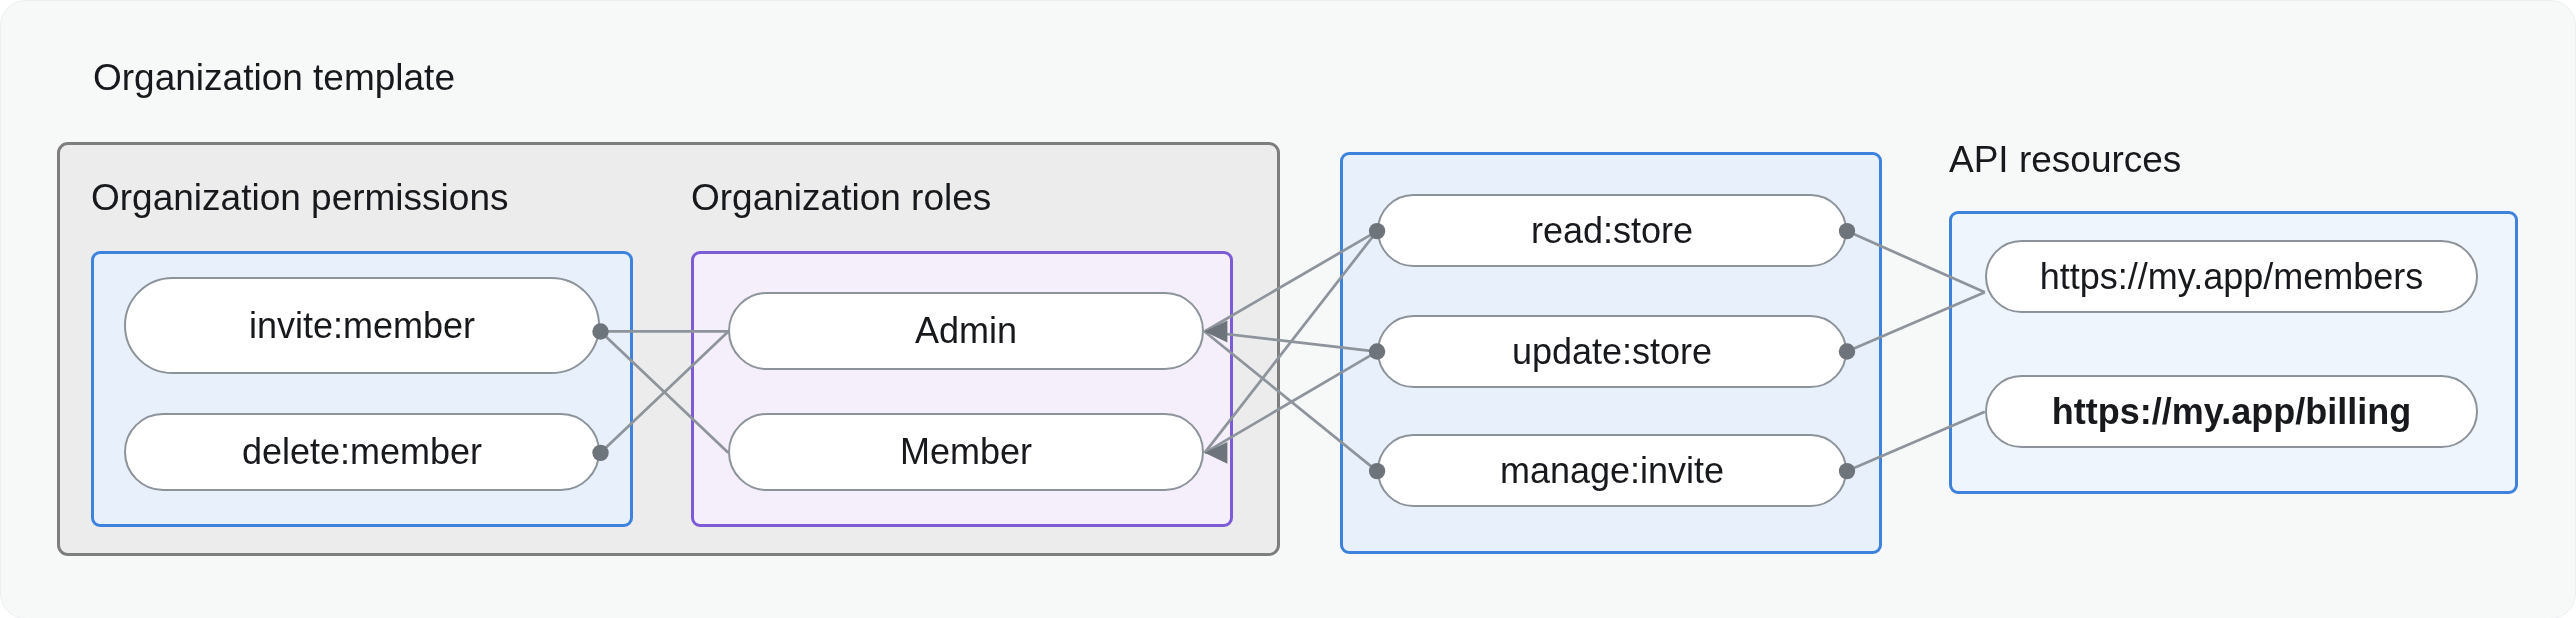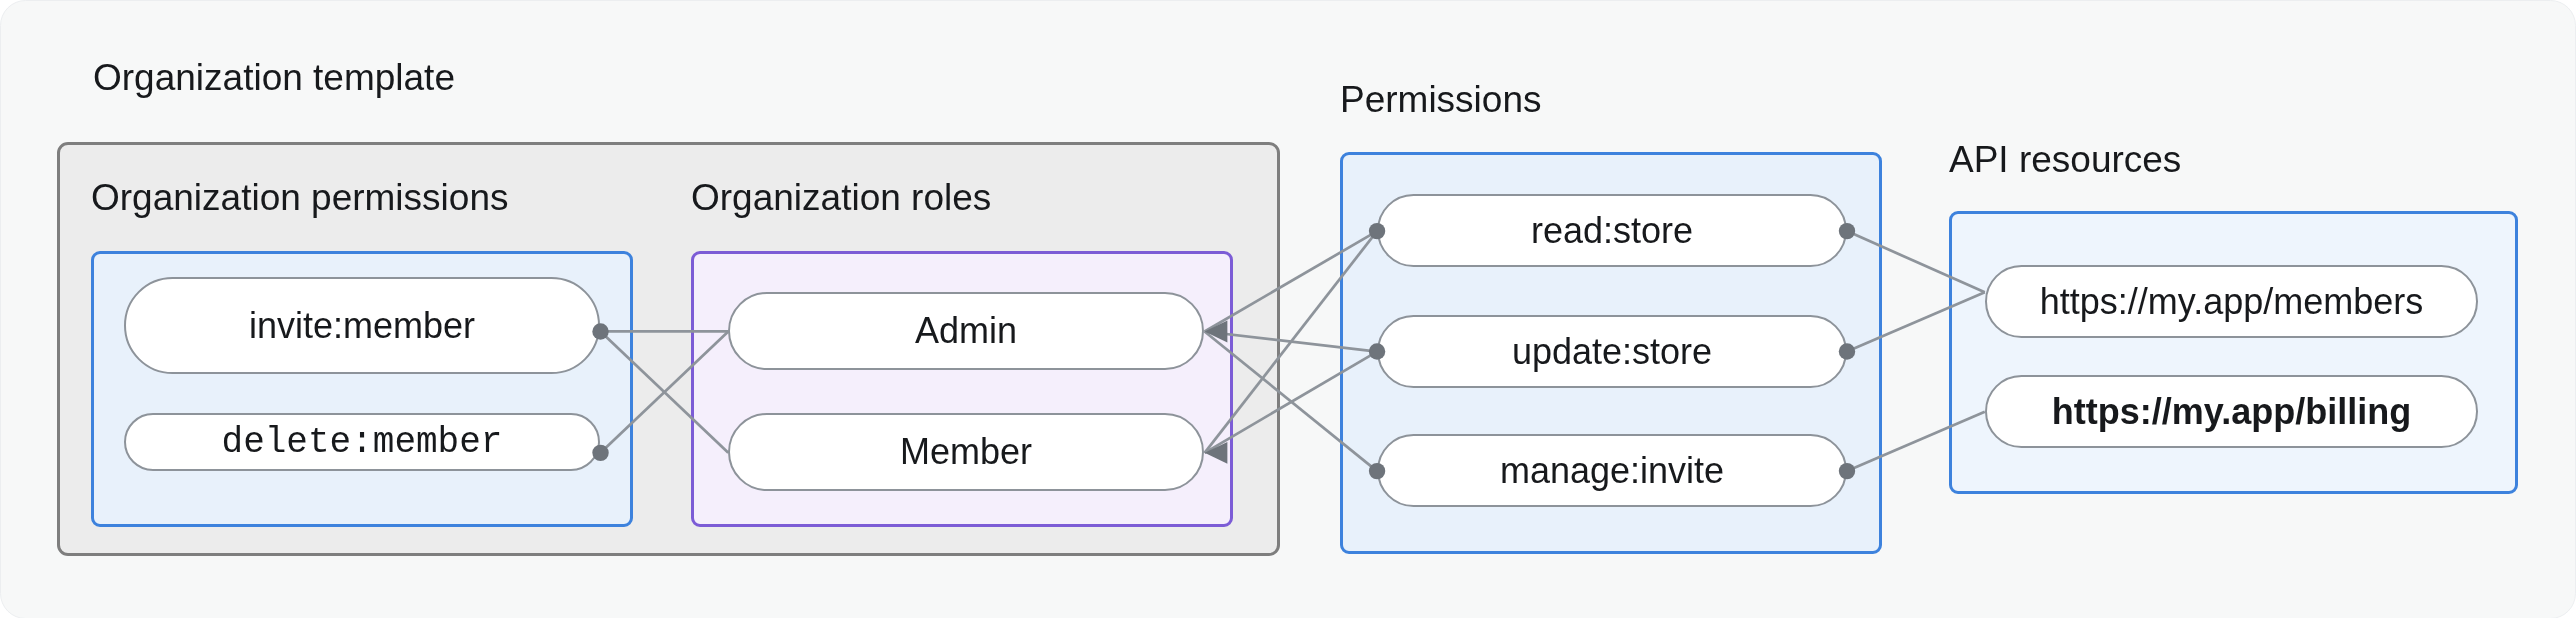"Permissions" div.label { html: <div>Permissions</div> -> none }
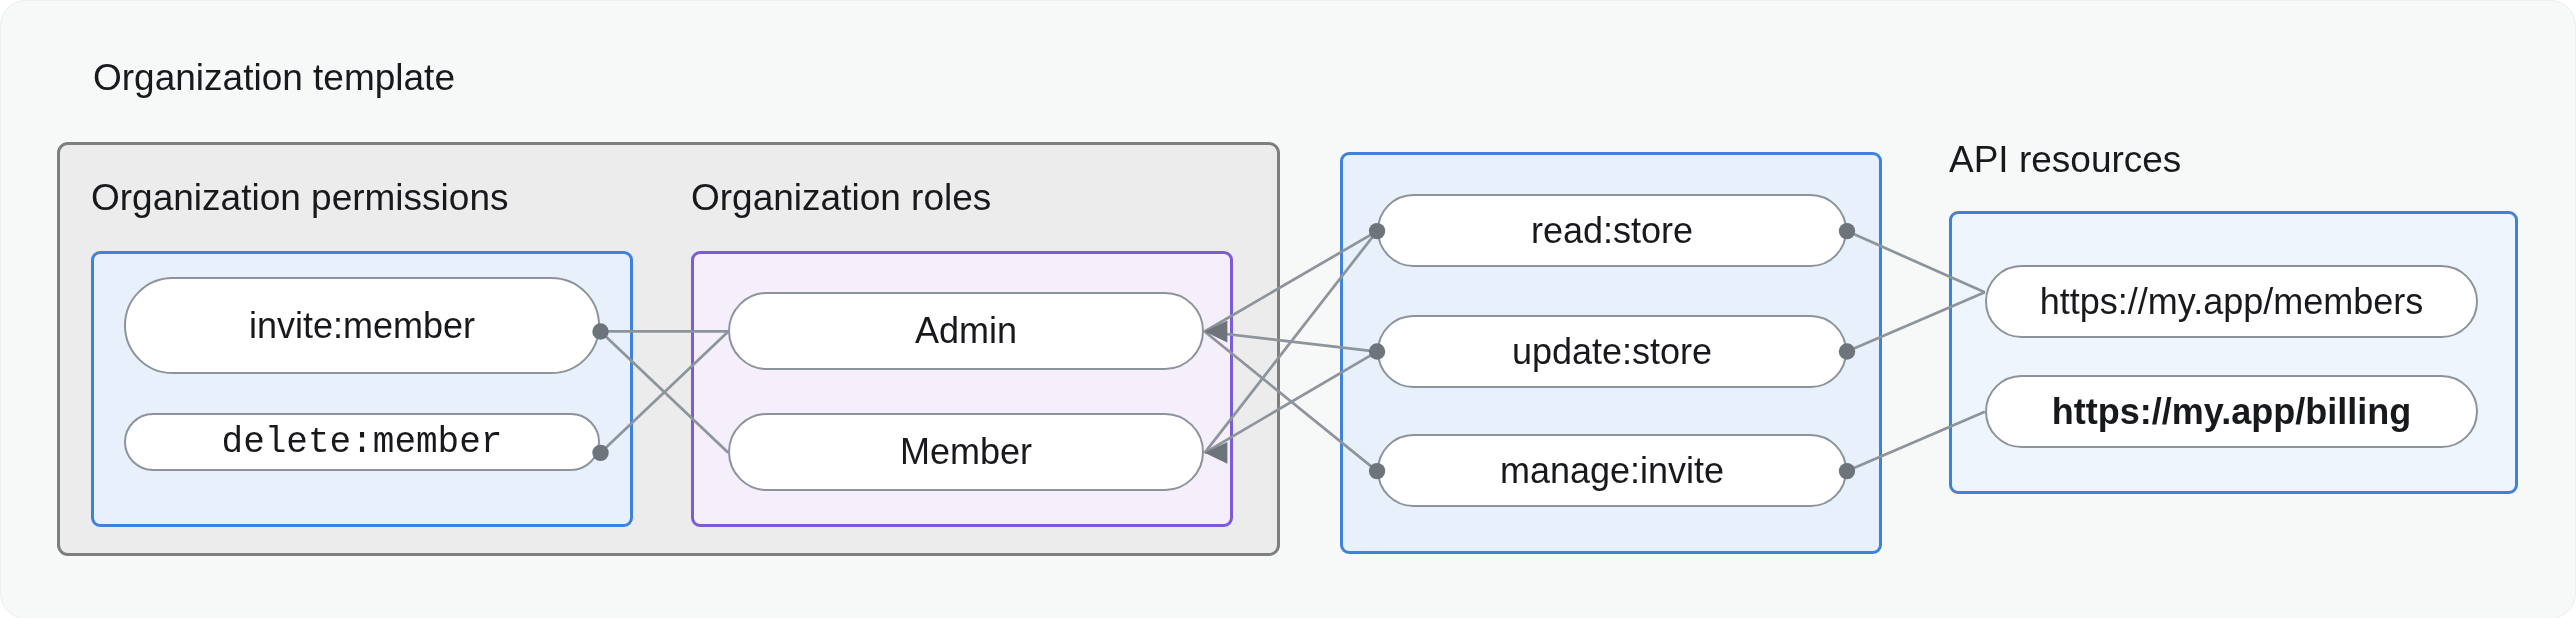"https://my.app/members" div.pill { top: 264px -> 239px }
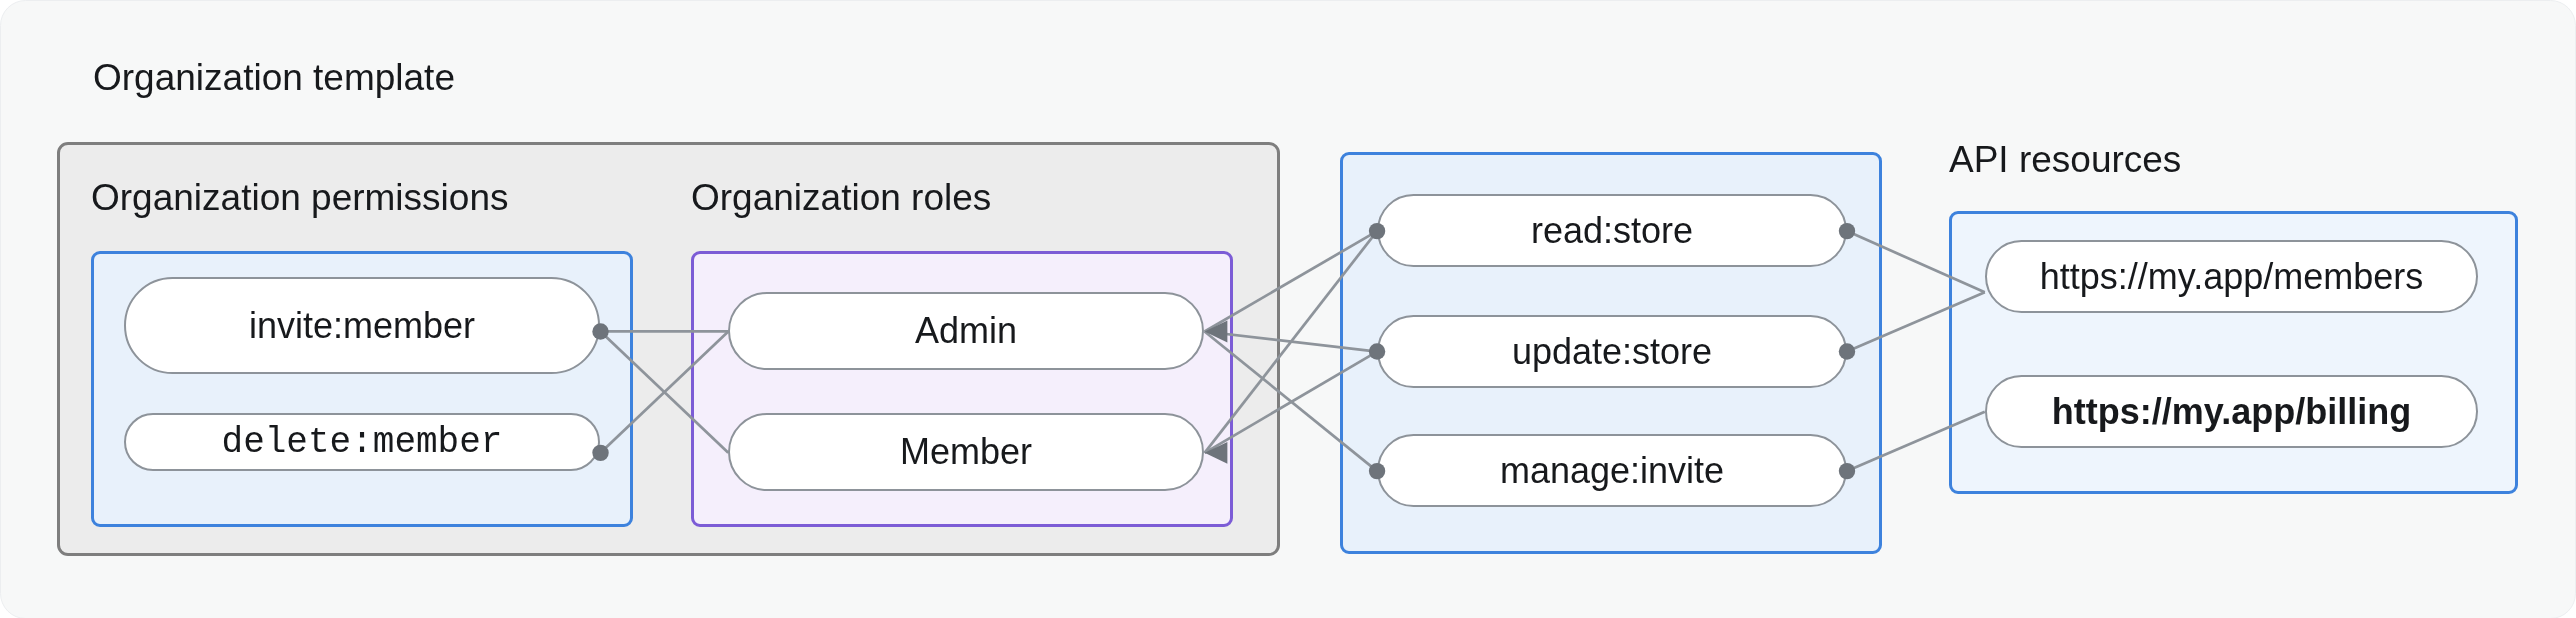"delete:member" div.pill { font-family: Liberation Mono, monospace -> none; height: 58px -> 78px }
